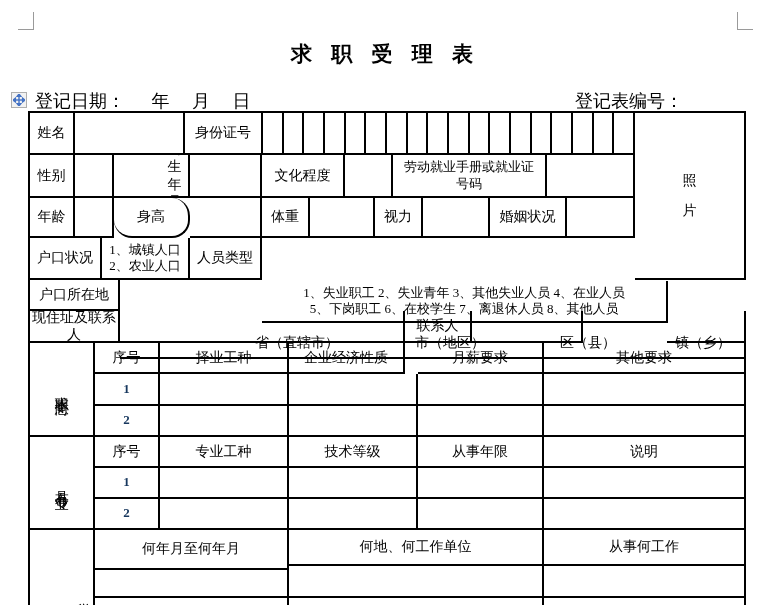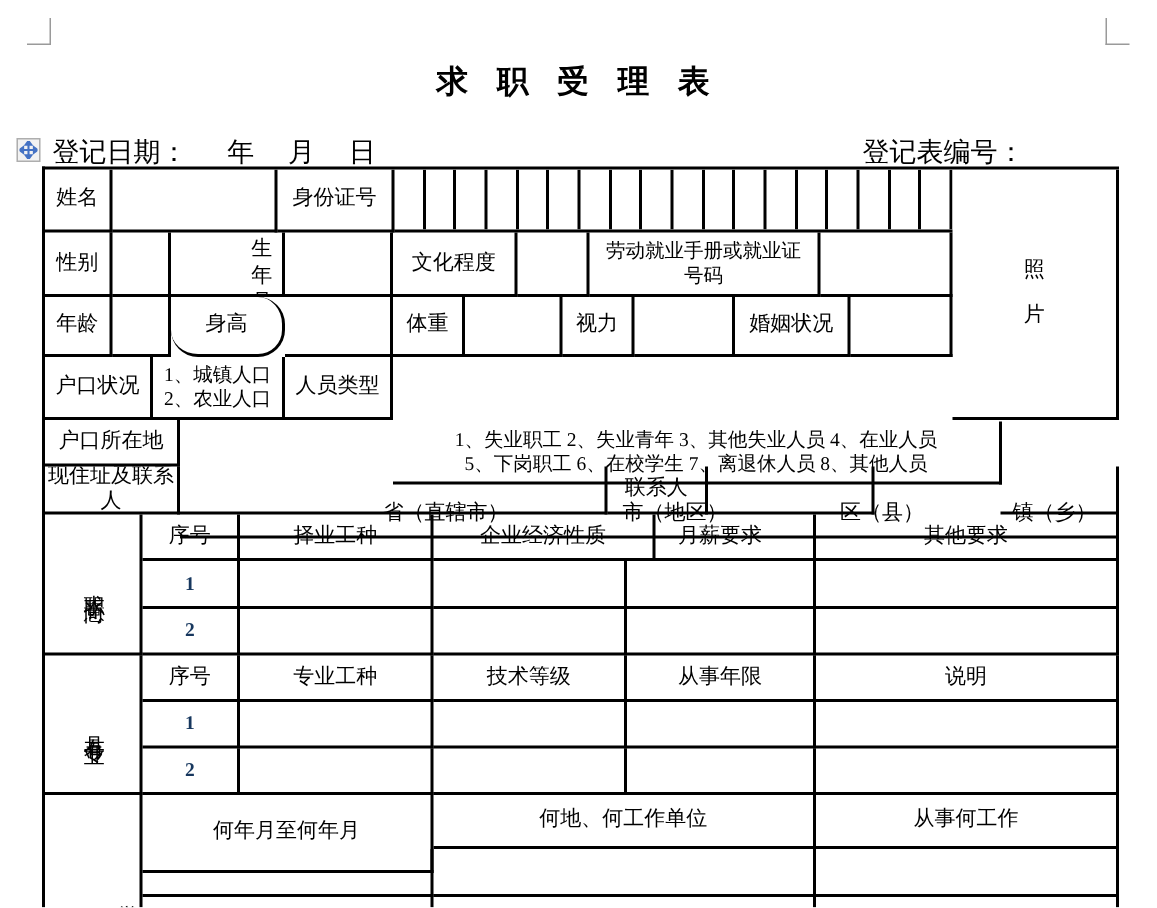"企业经济性质" div.c { width: 148px -> 116px }
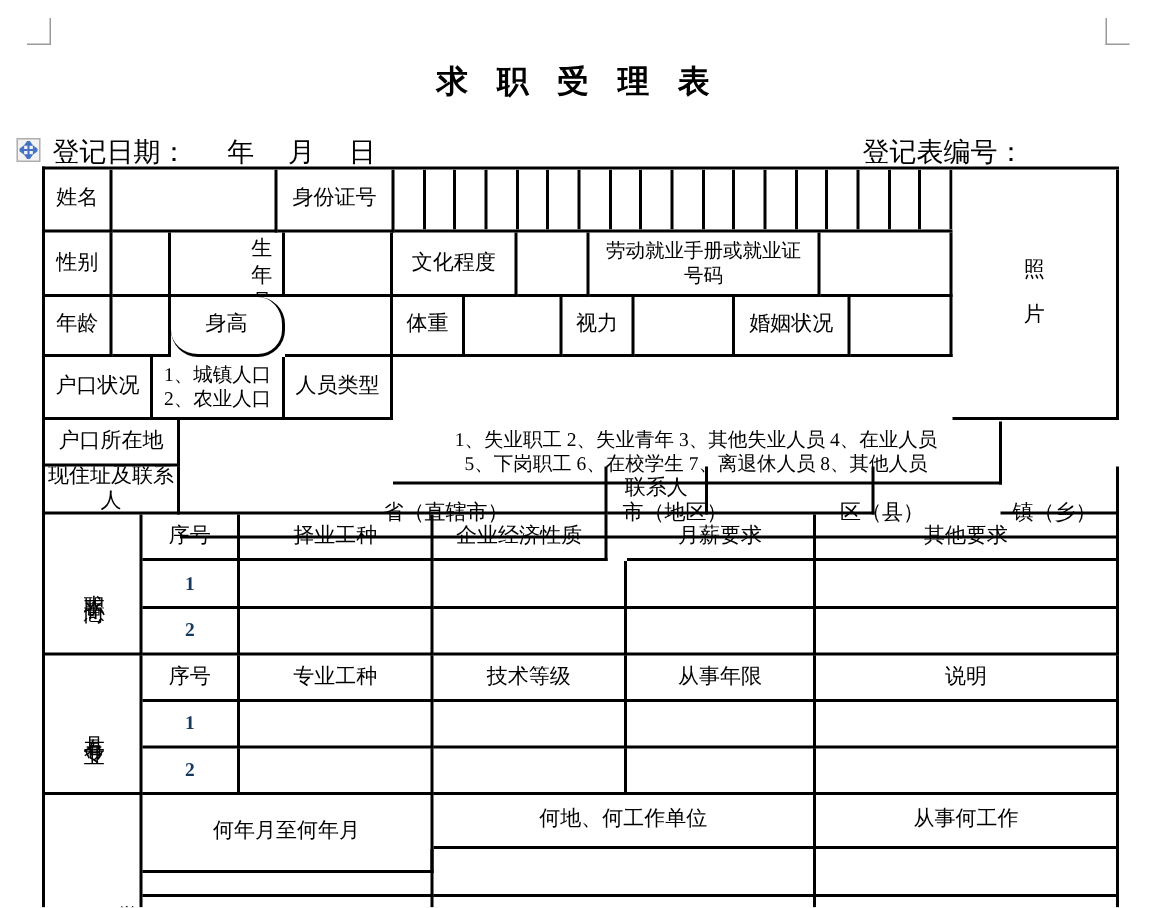"何年月至何年月" div.c { height: 52px -> 40px }
